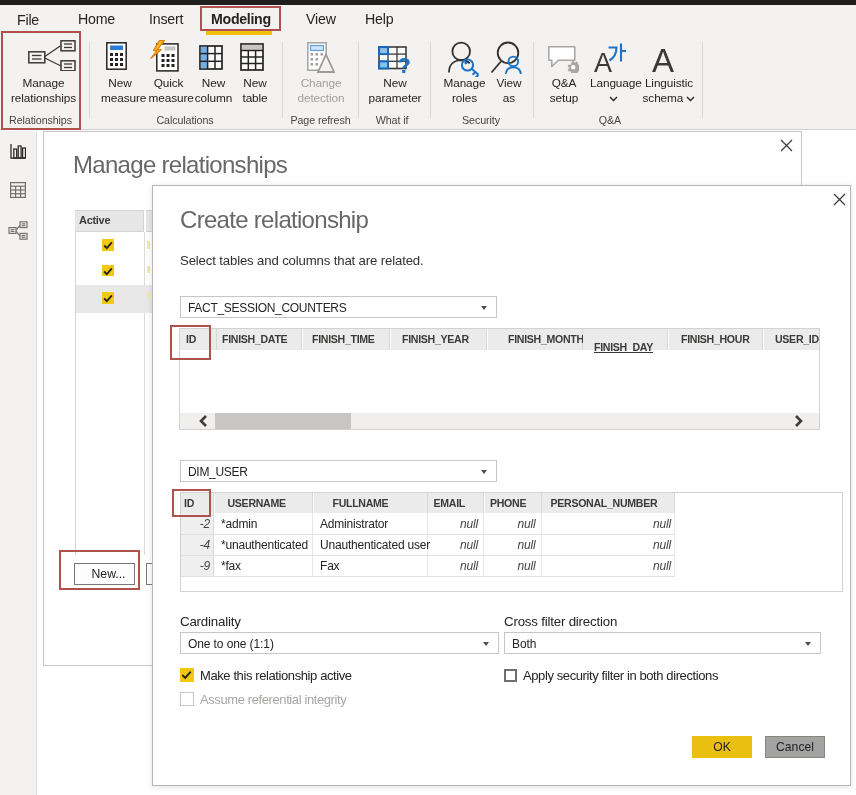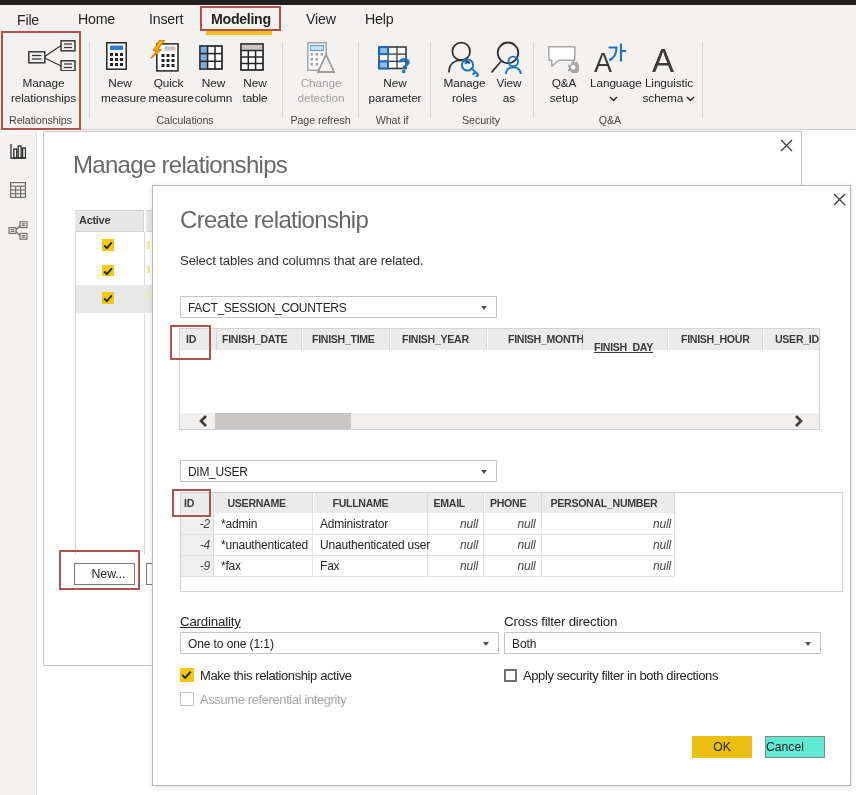"Cardinality" div.abs { text-decoration: underline -> none }
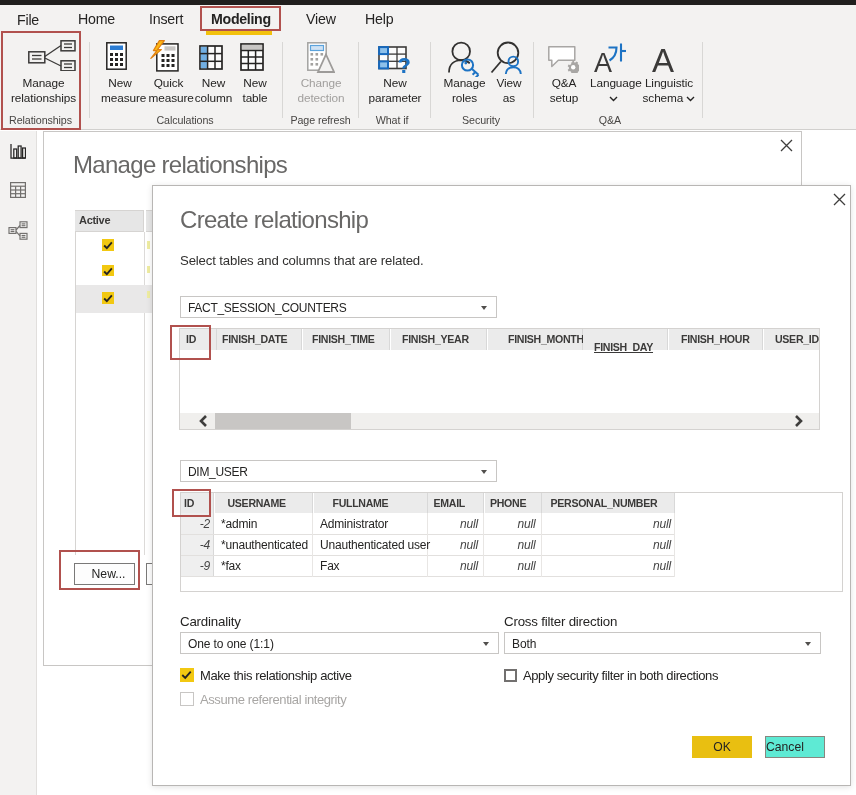"Cancel" div.abs { background: #5eead4 -> #a3a3a3; text-align: left -> center }
